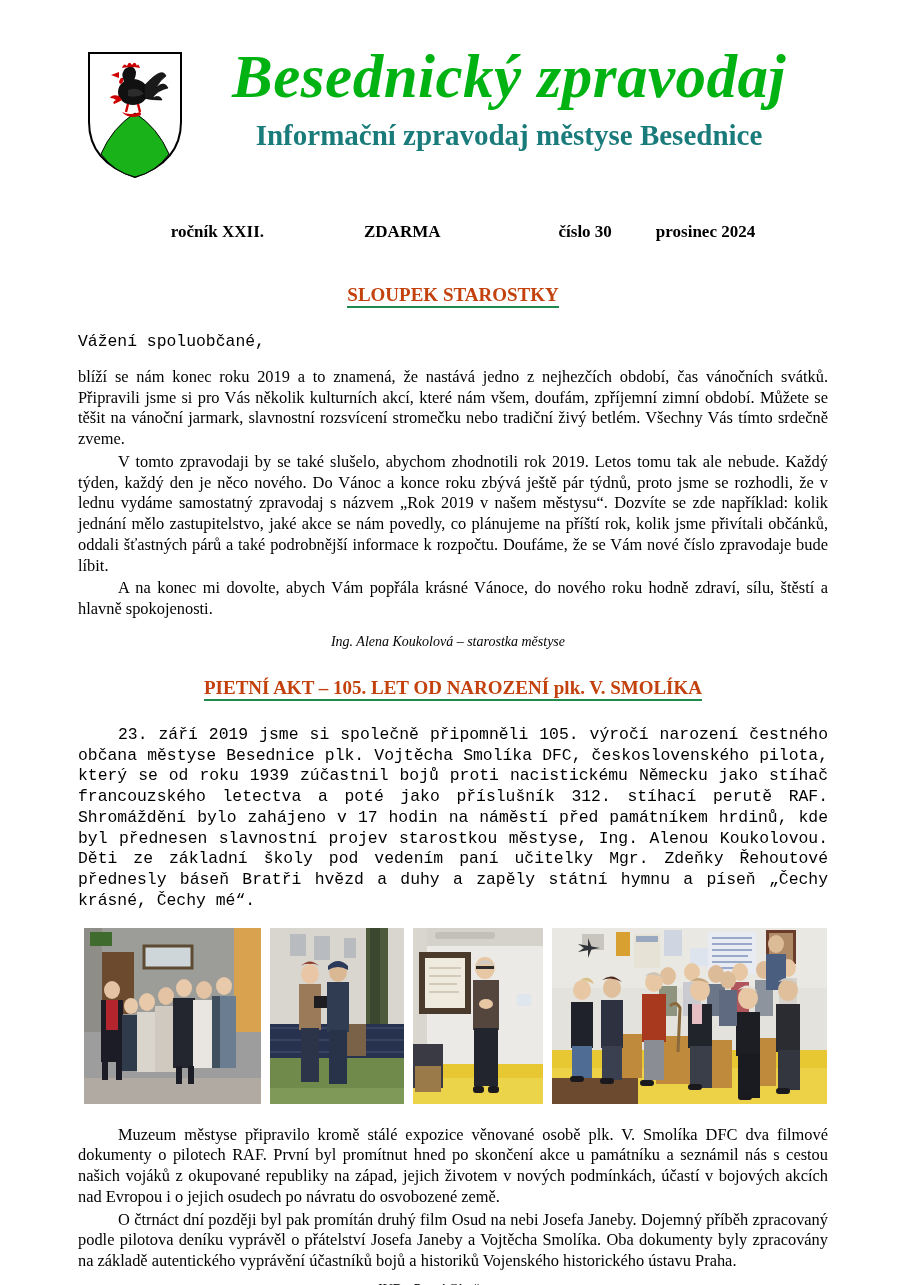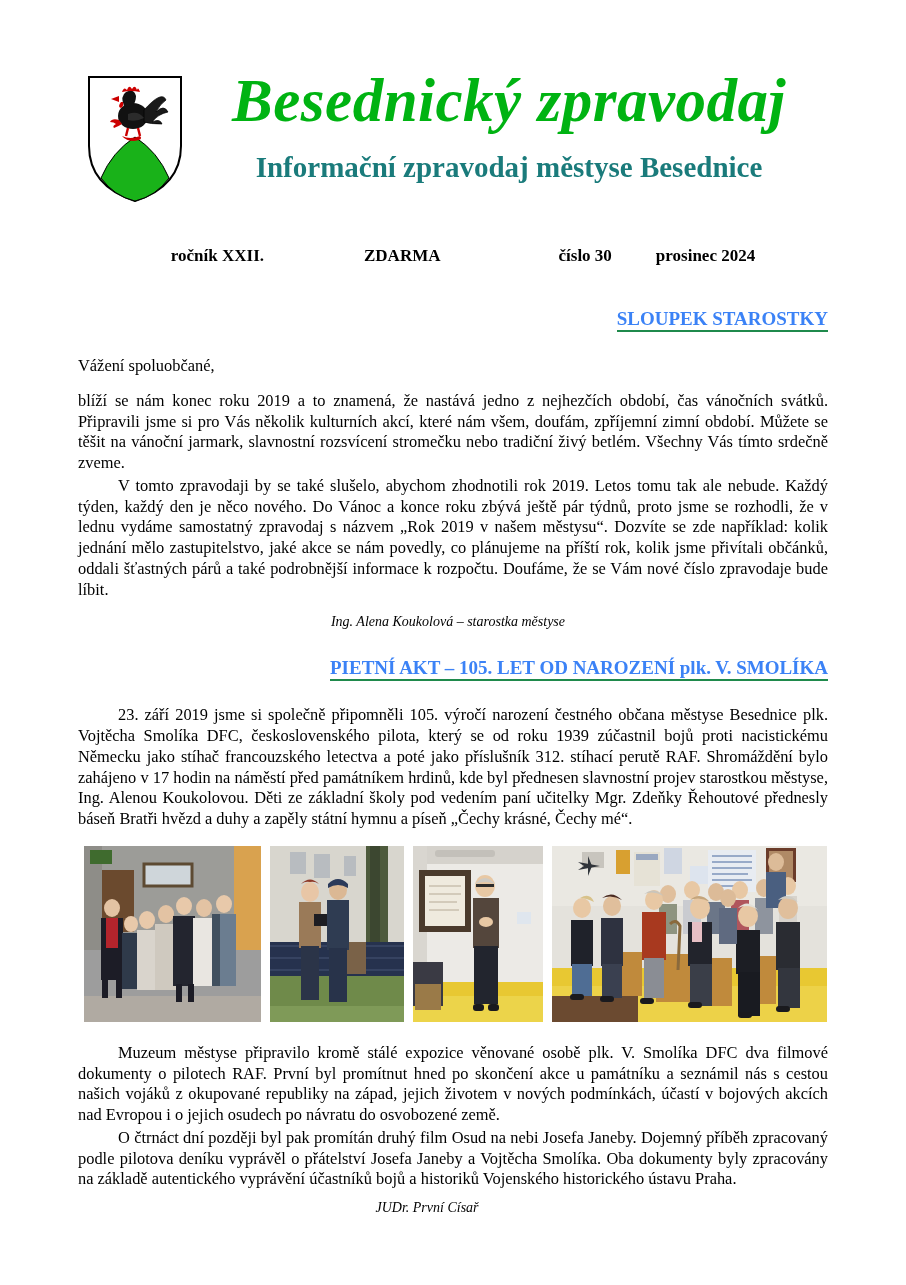"Besednický zpravodaj" .masthead { padding-top: 72px -> 48px }
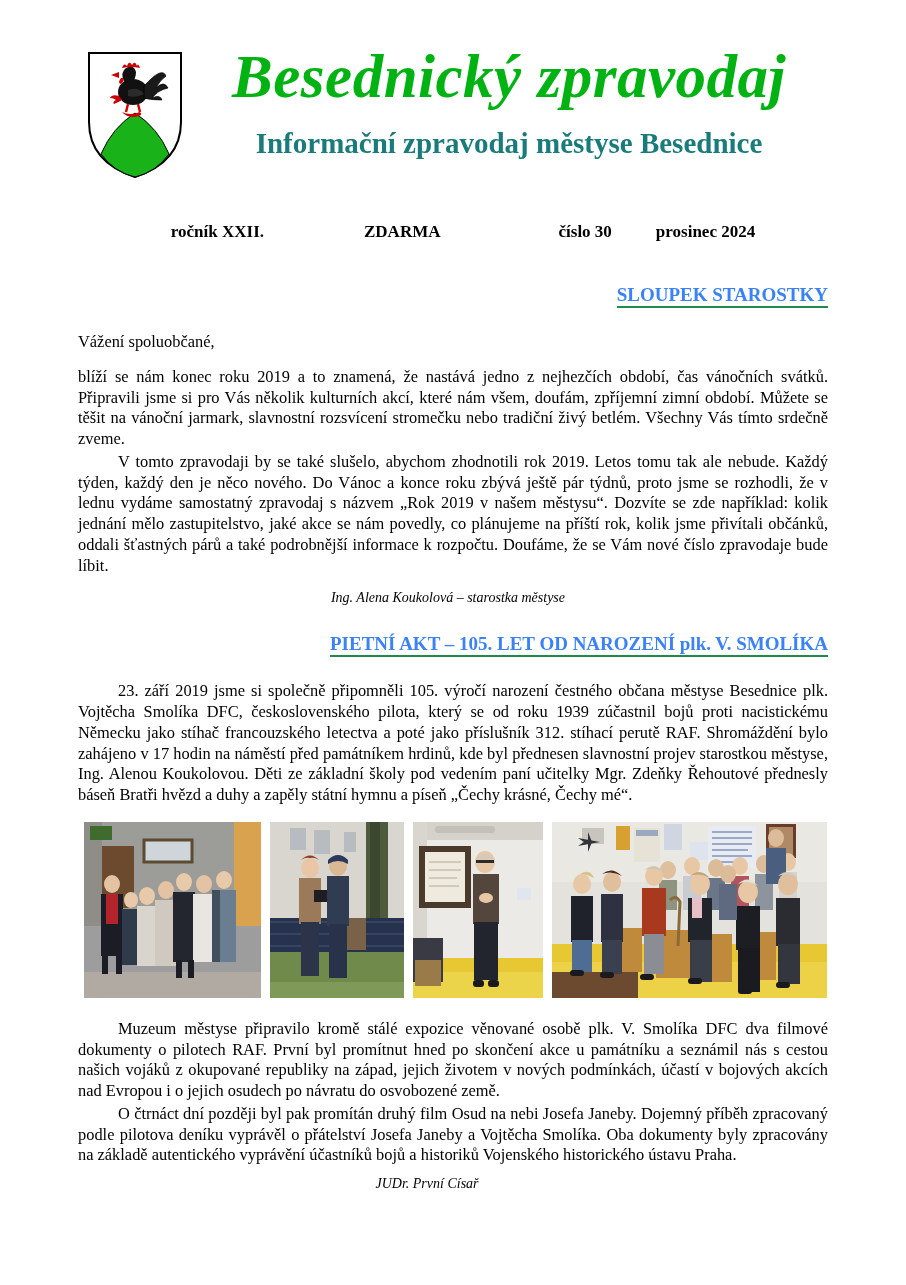"Informační zpravodaj městyse Besednice" .paper-subtitle { margin: 12px -> 4px }
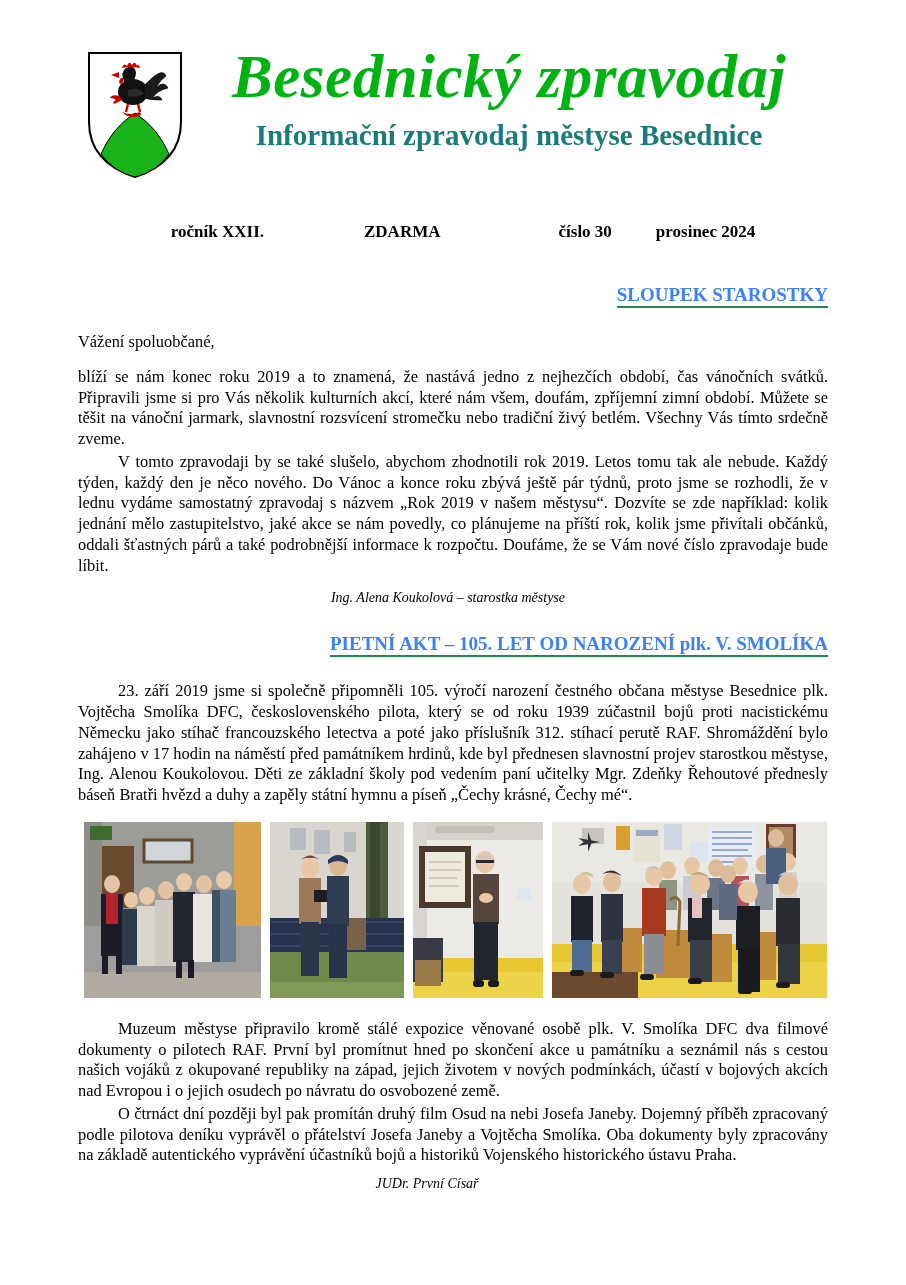"SLOUPEK STAROSTKY" .section-heading { color: #3b82f6 -> #c2410c; text-align: right -> center }
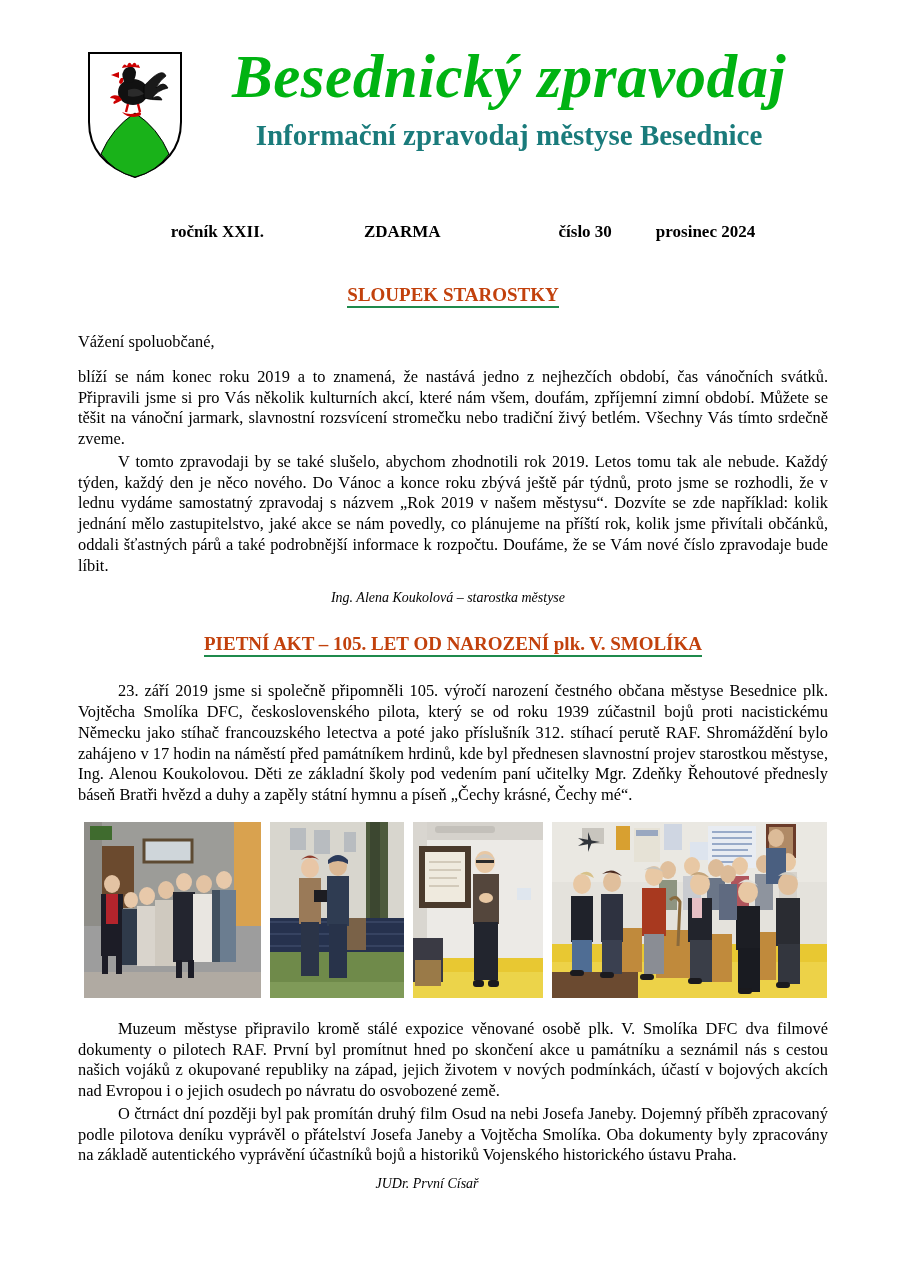"Vážení spoluobčané," .p-greeting { font-family: none -> Liberation Mono, monospace }
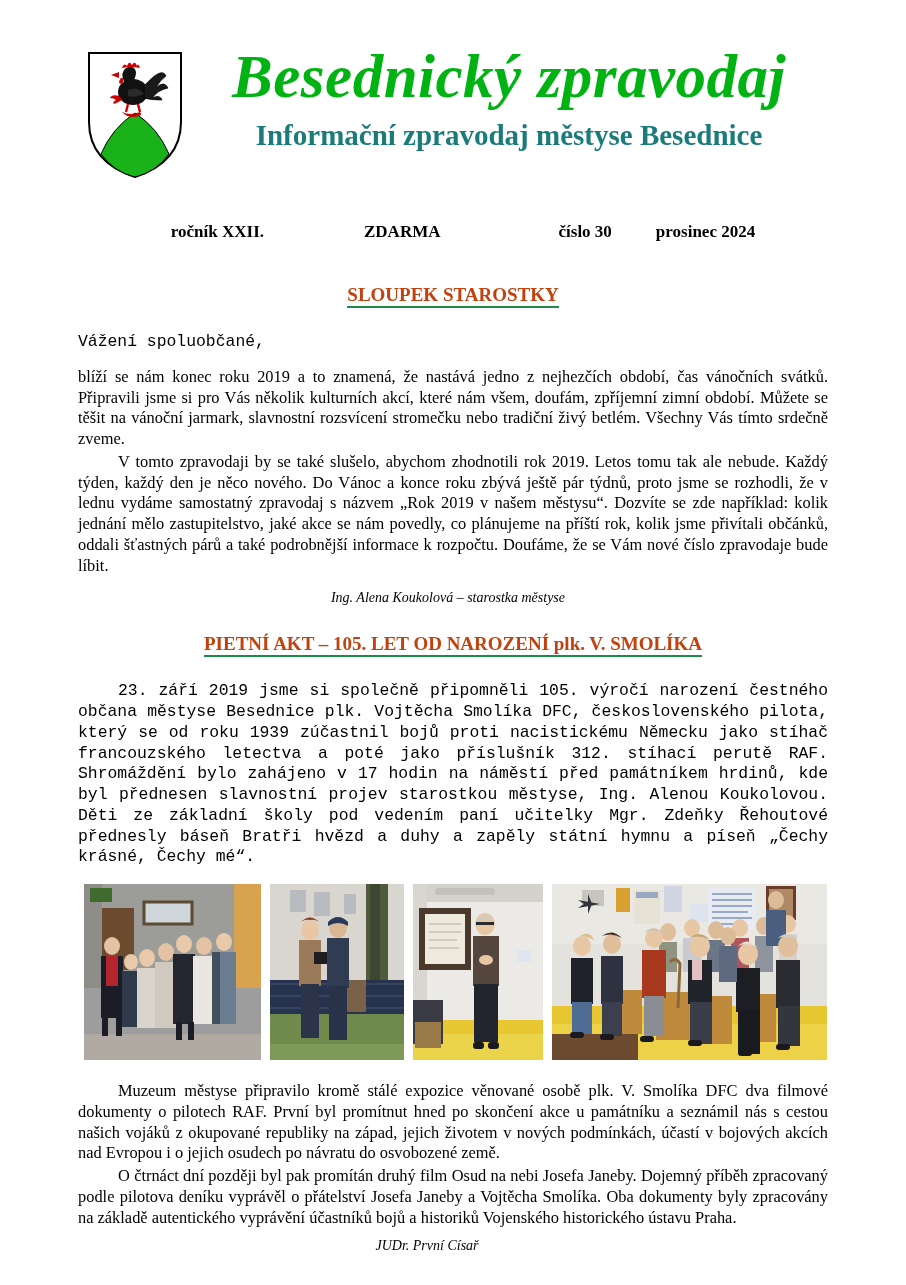"A na konec mi dovolte," p.body-text { html: none -> <p>A na konec mi dovolte, abych Vám popřála krásné Vánoce, do nového roku hodně zdraví, sílu, štěstí a hlavně spokojenosti.</p> }
